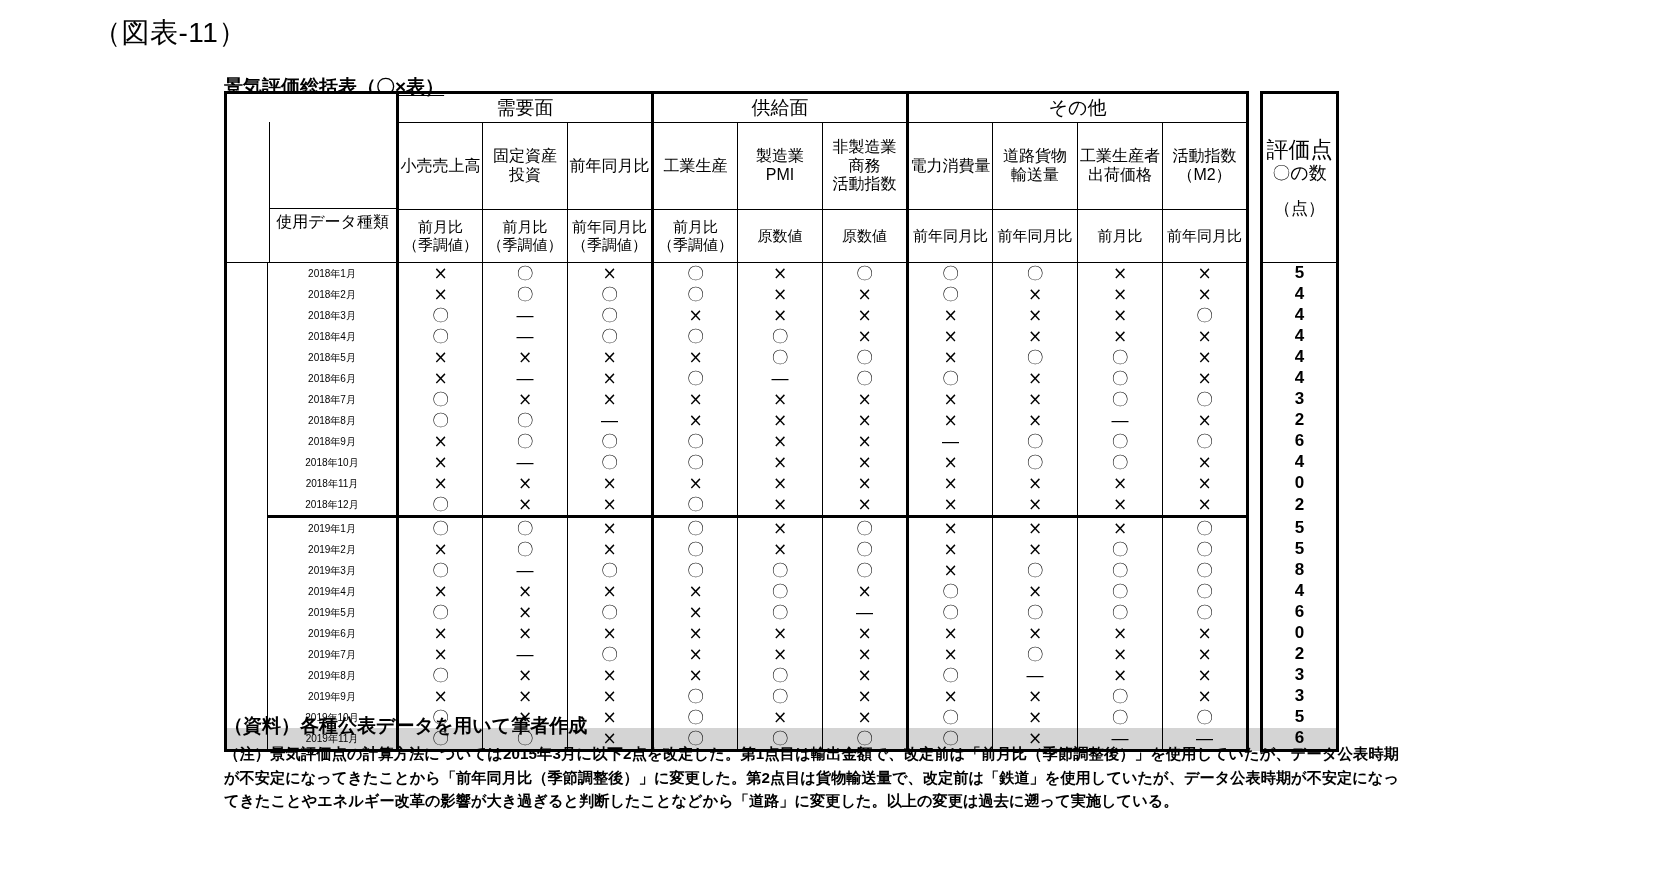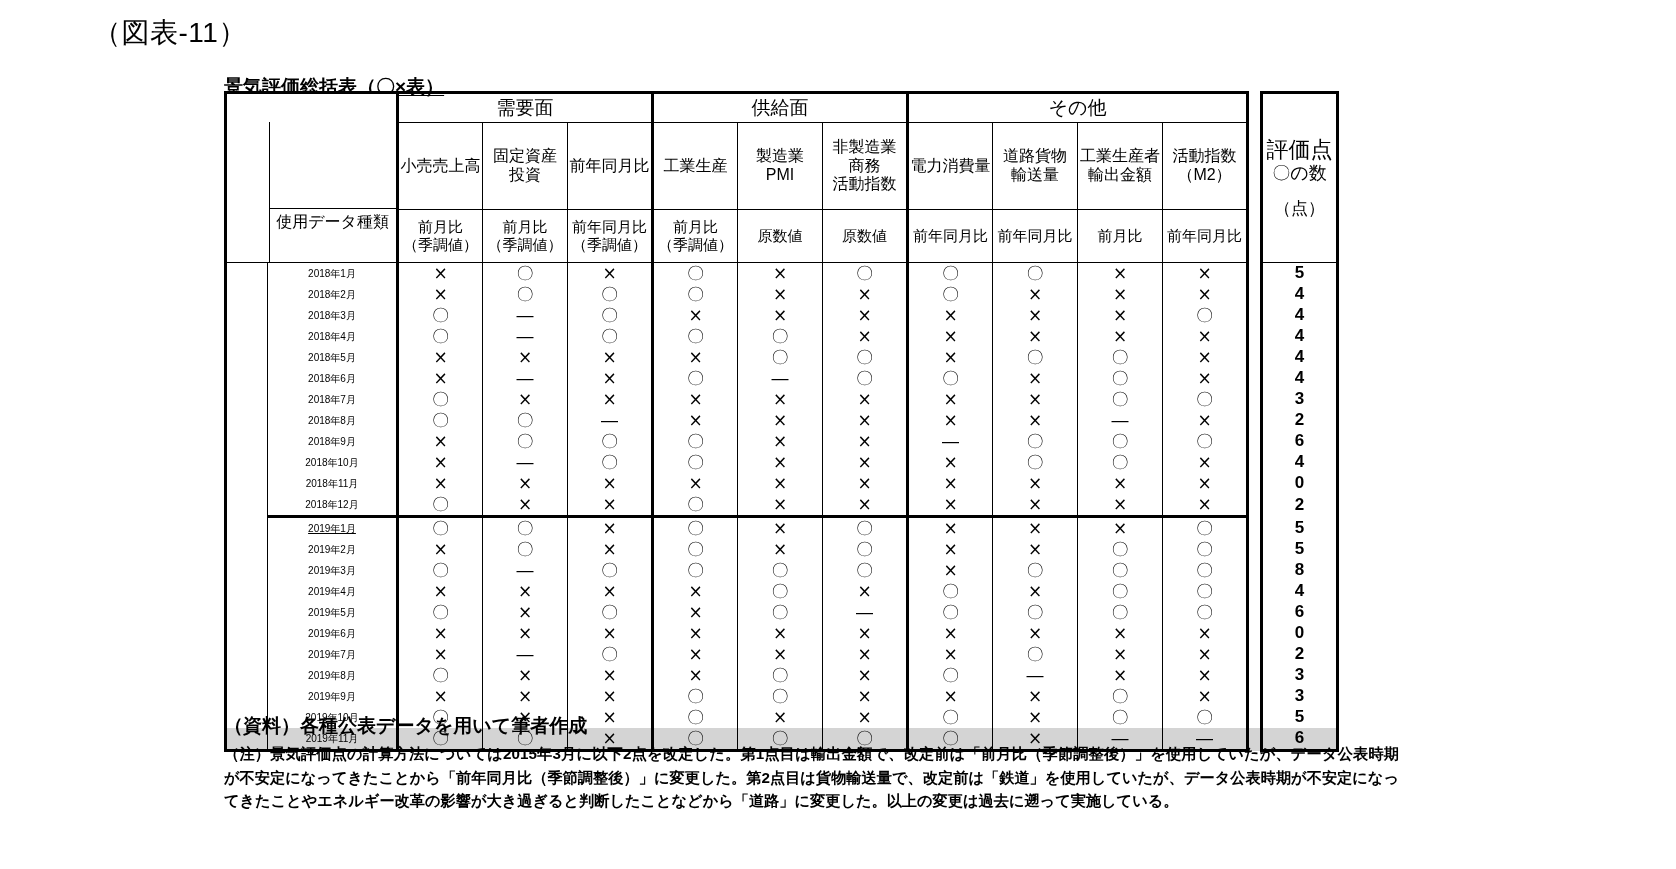"輸出金額" span { text: 輸出金額 -> 出荷価格 }
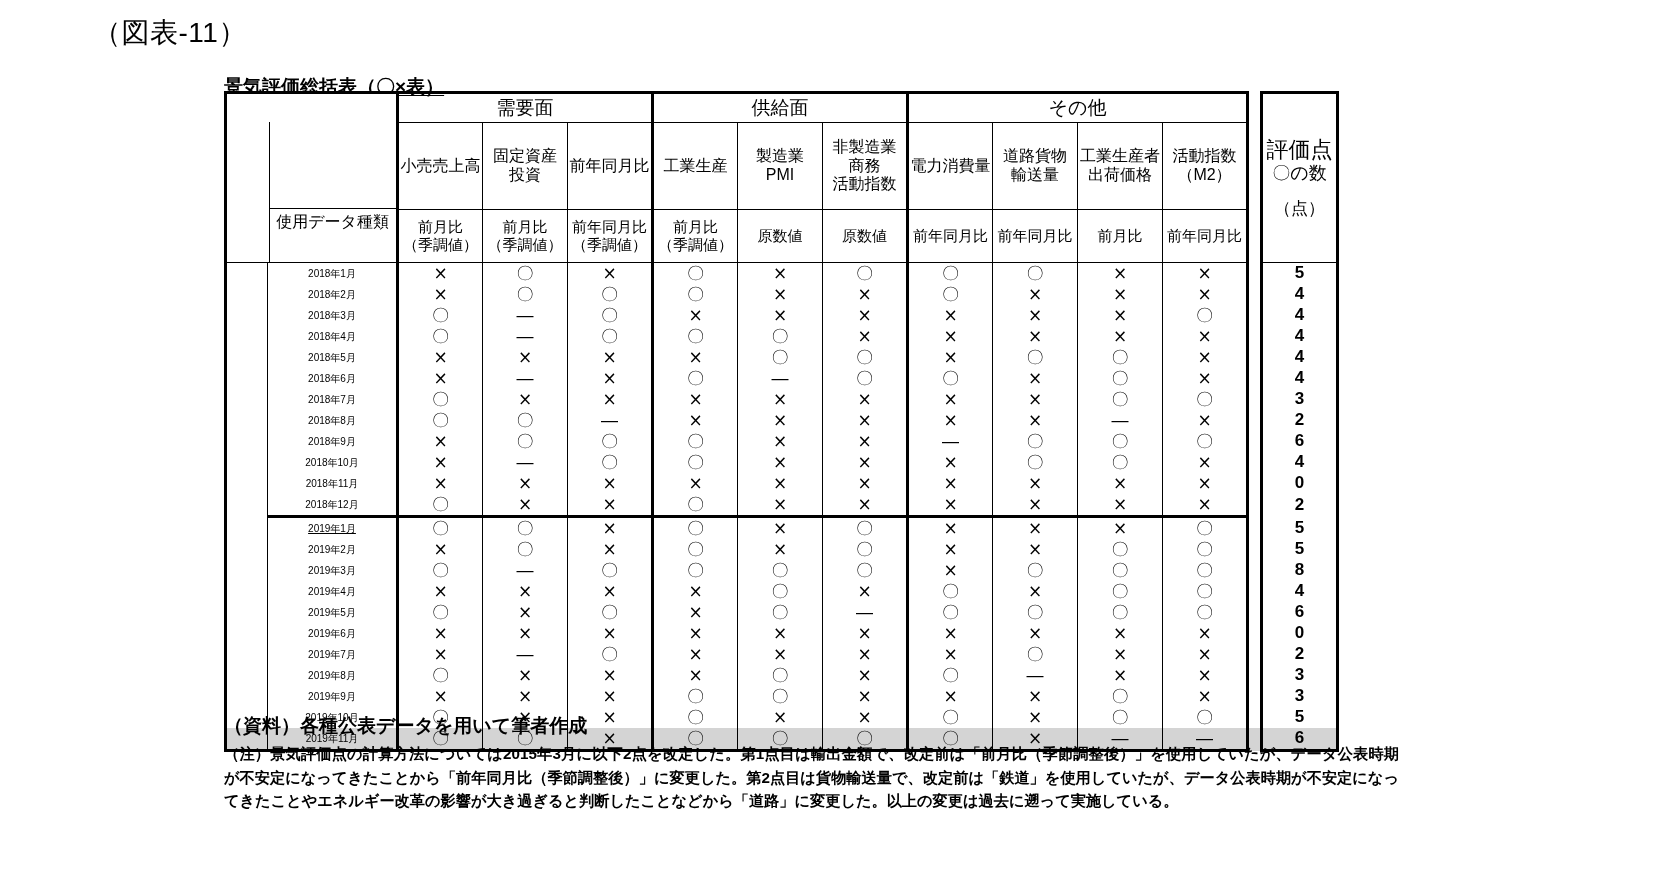"2019年1月" td.monthcell { text-decoration: underline -> none }
